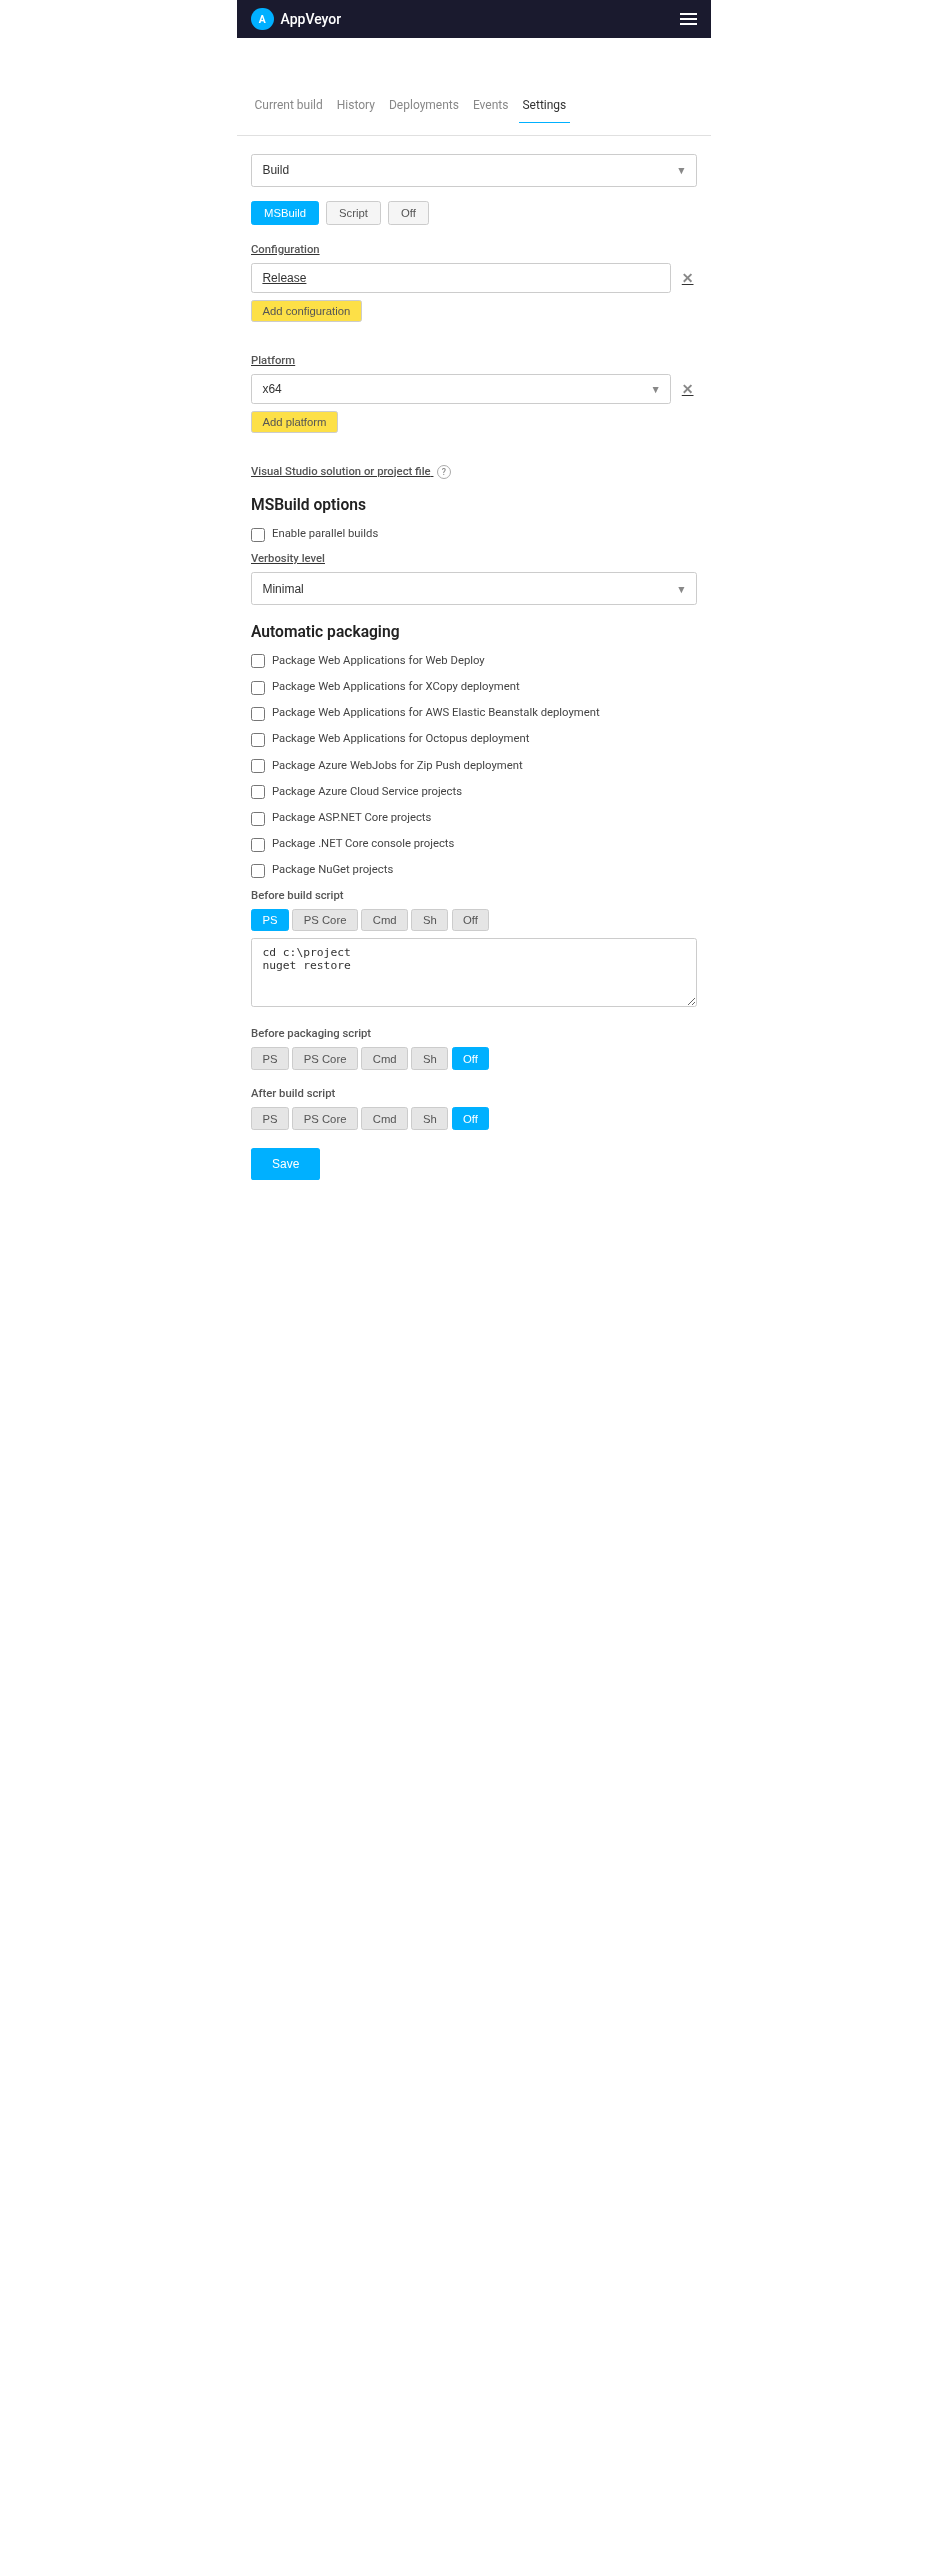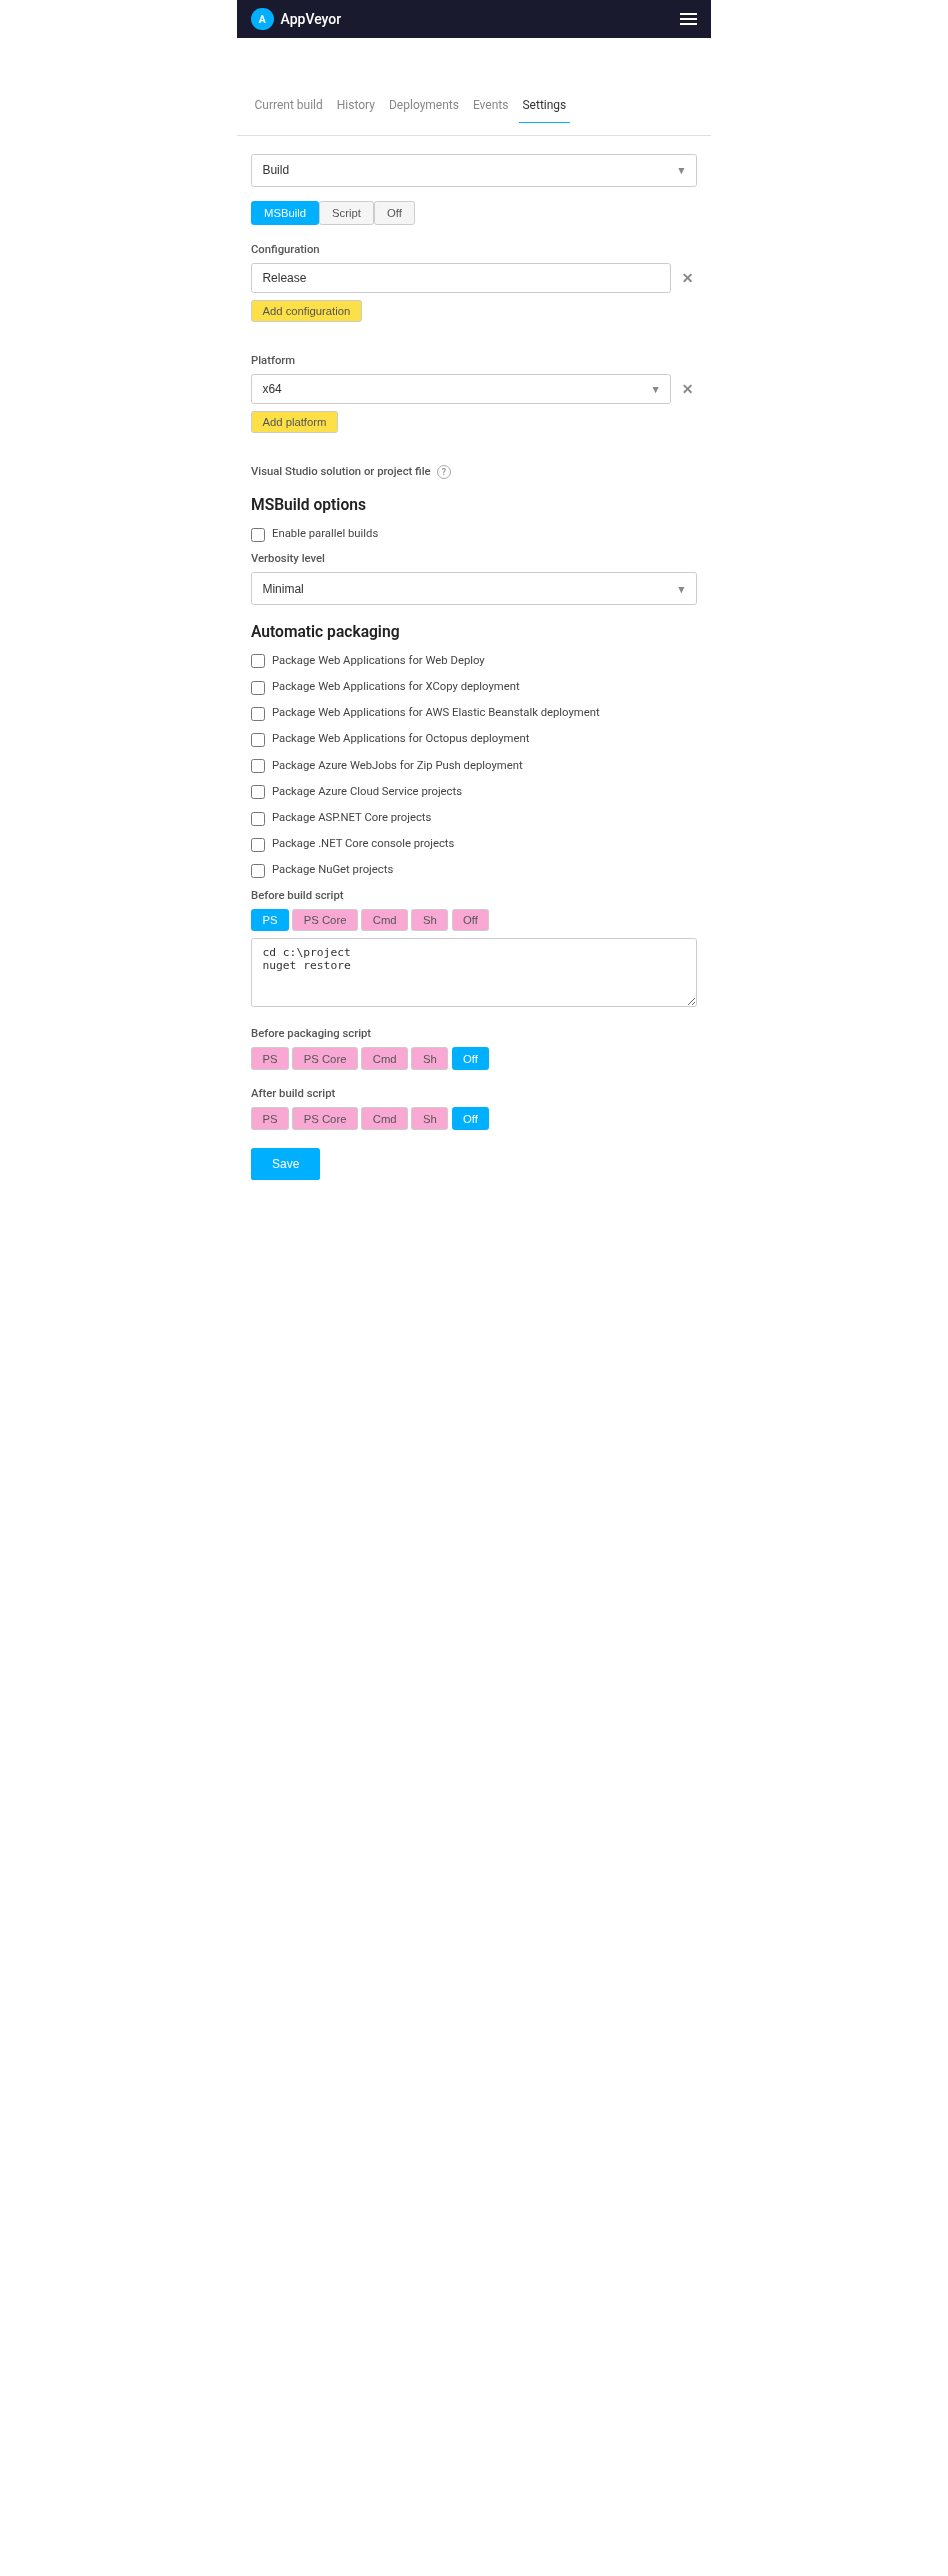"MSBuild" .btn-group { gap: 0 -> 7px }
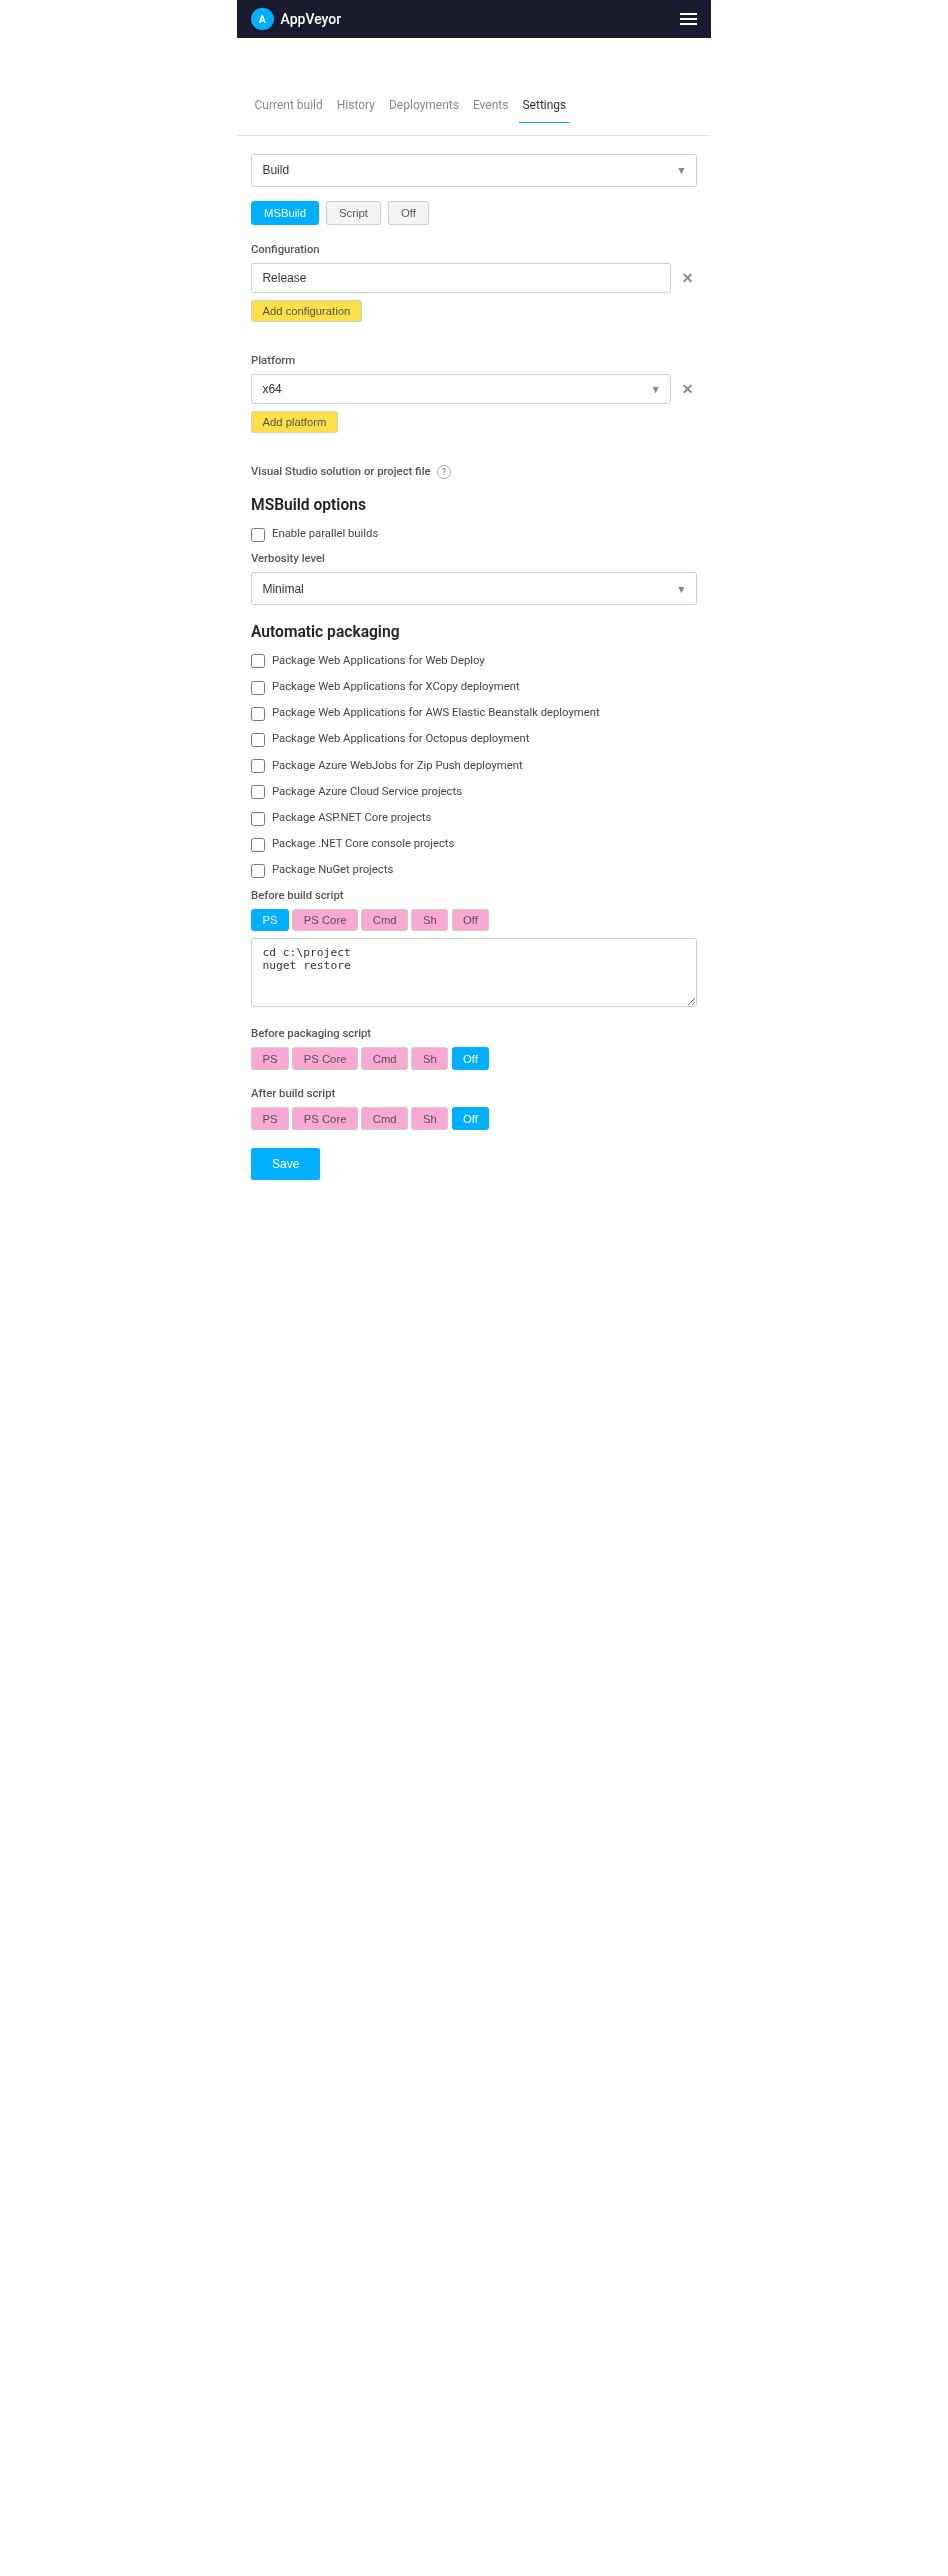"Configuration" .field-group { text-decoration: none -> underline }
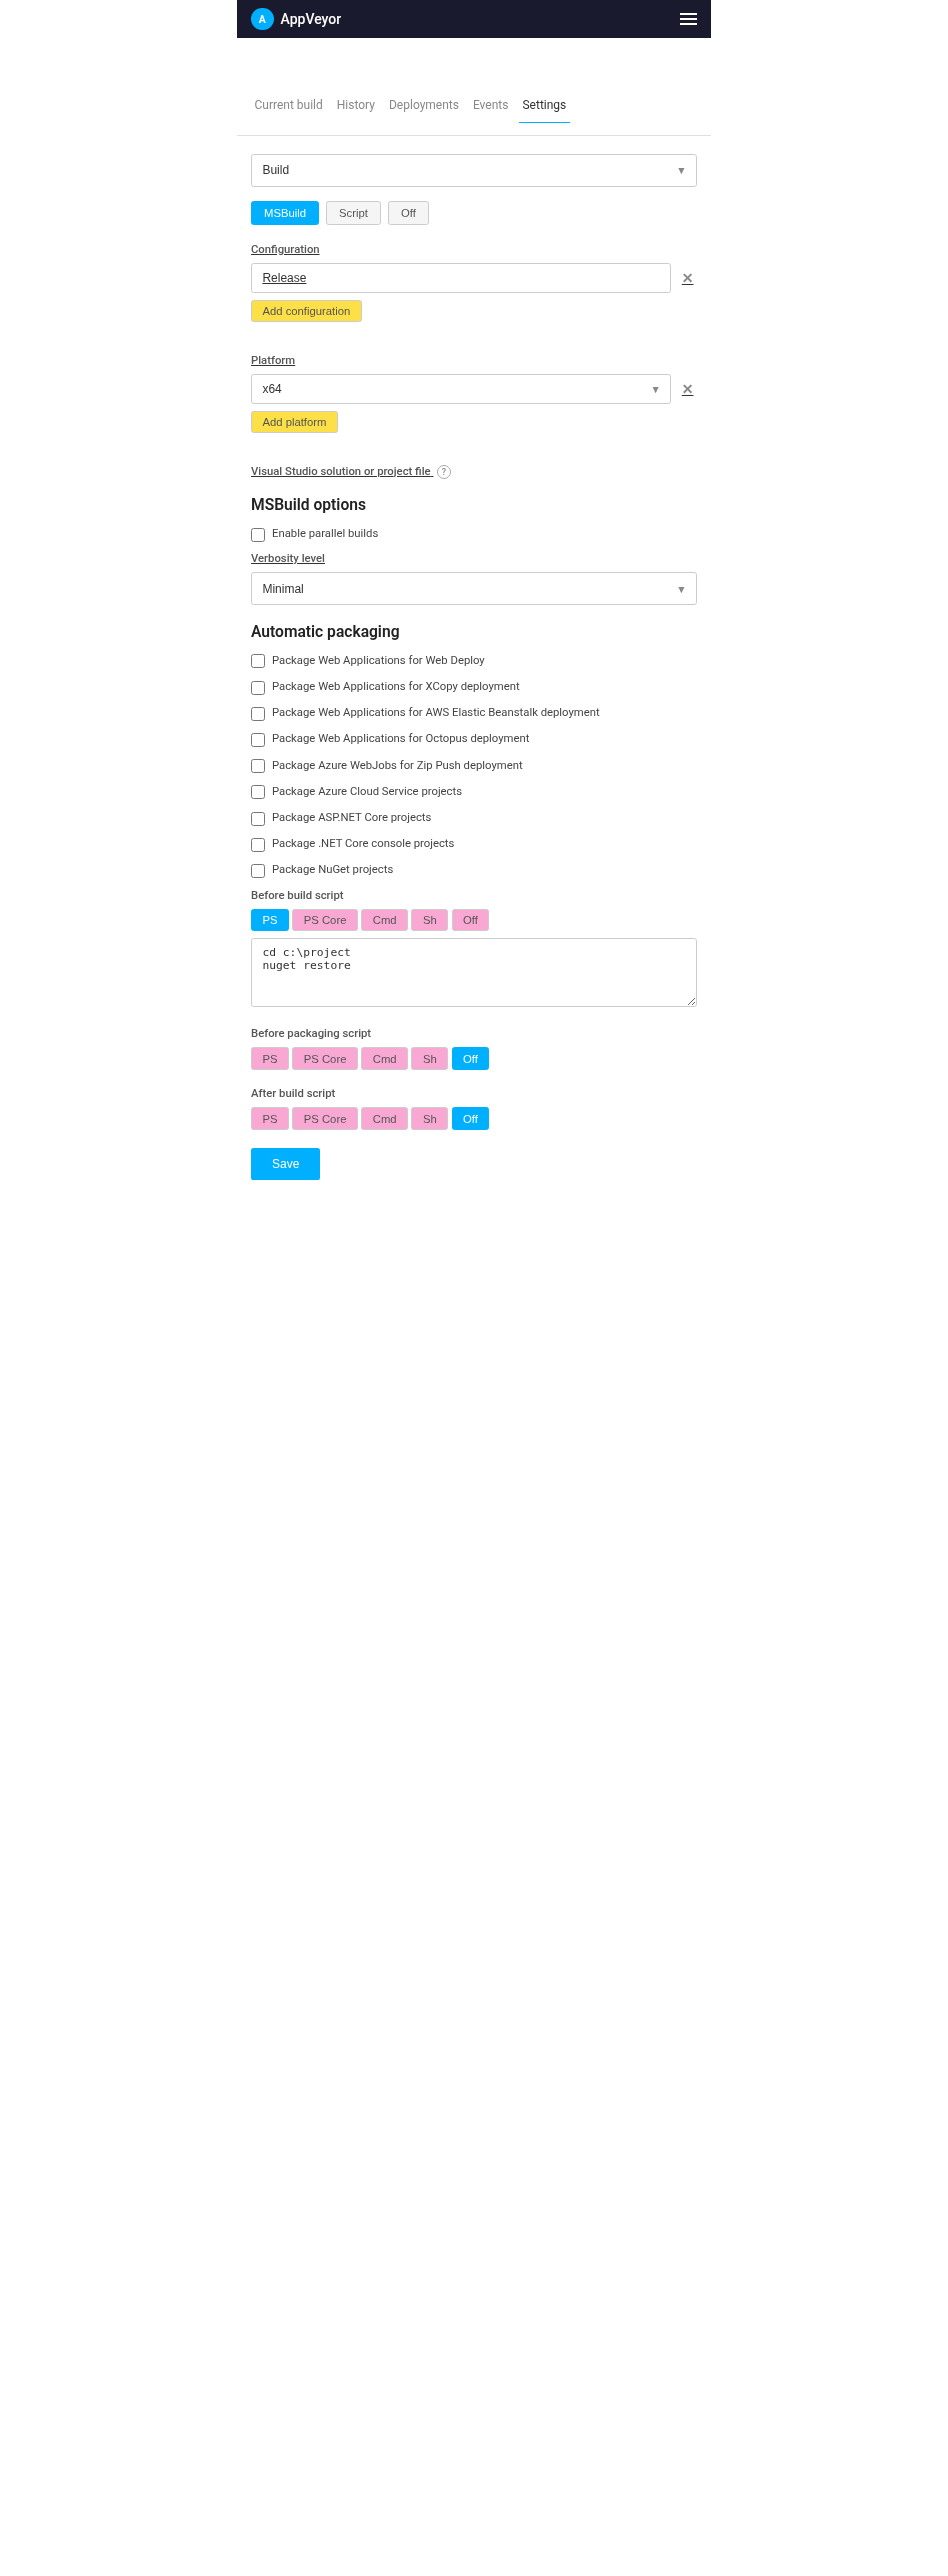"PS Core" .script-tab { background: #f9a8d4 -> #e5e5e5 }
